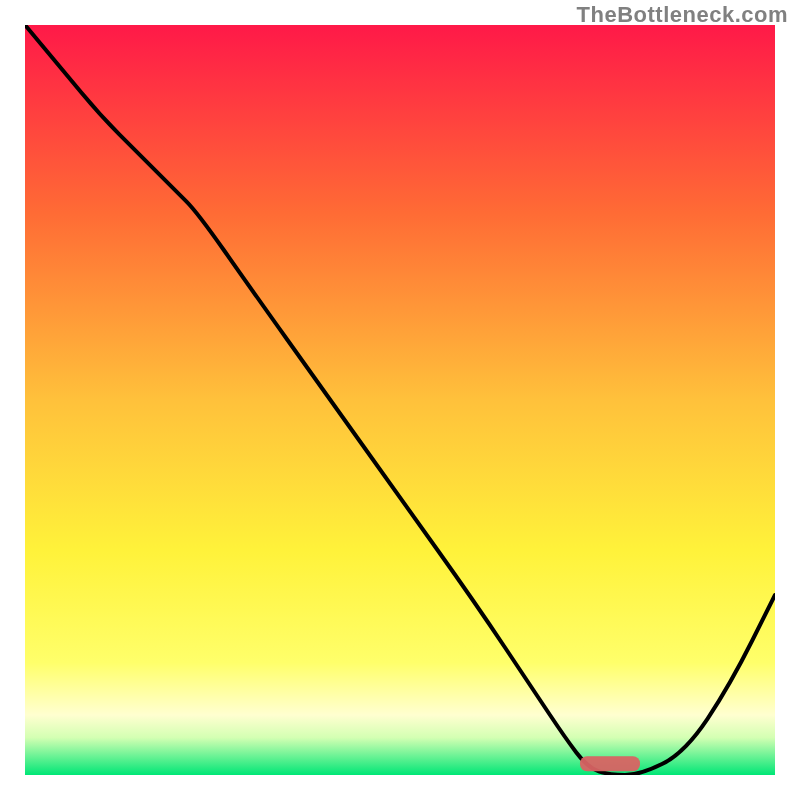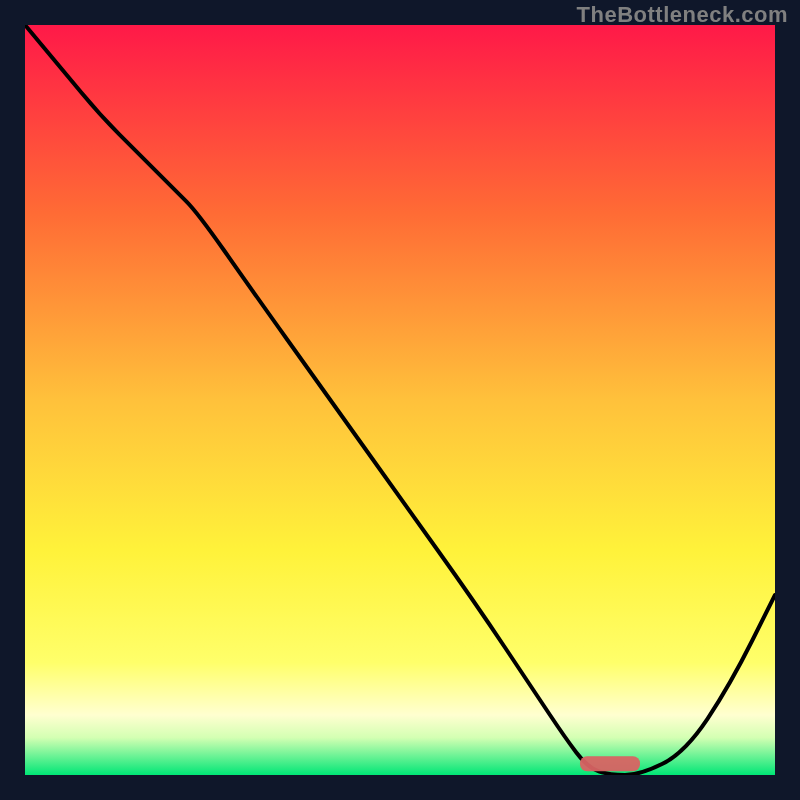"TheBottleneck.com" .outer { background: #0f172a -> #ffffff }
